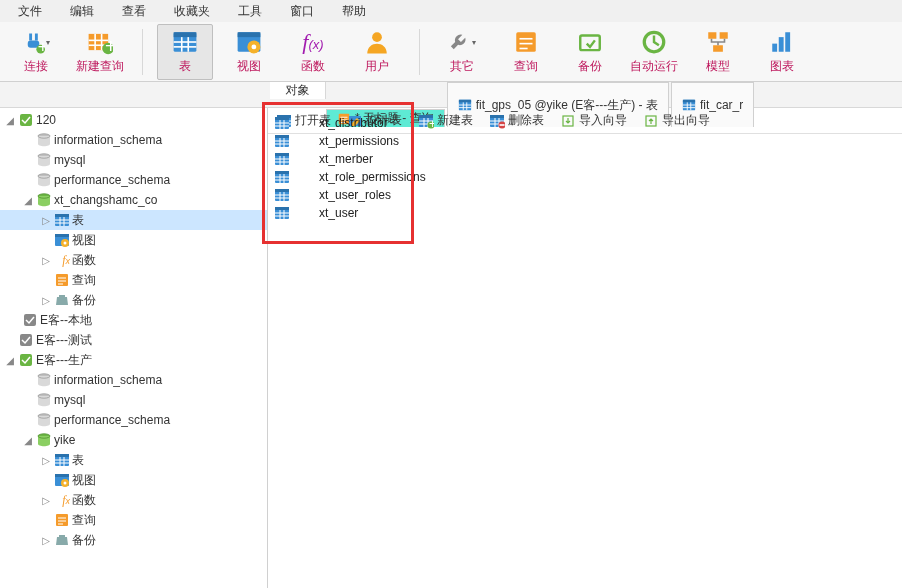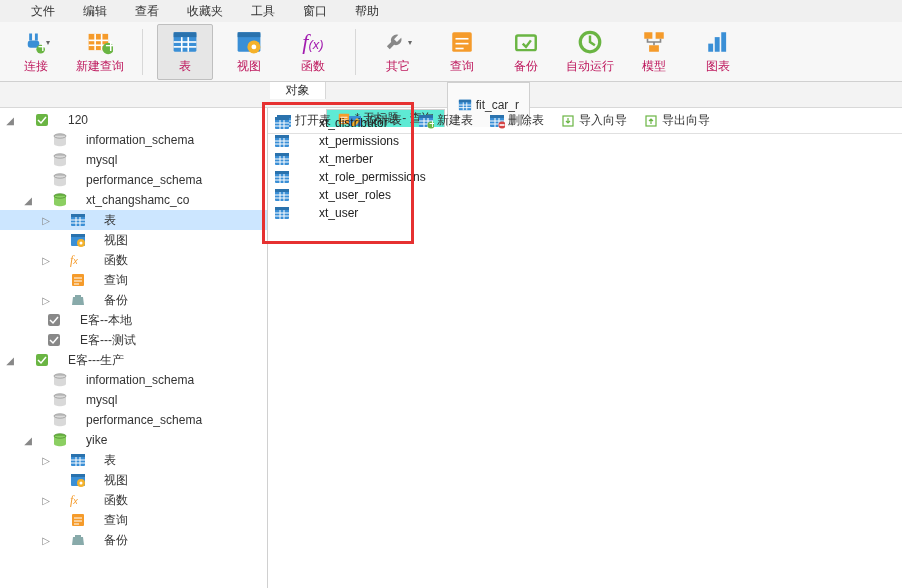"文件" .menubar { padding-left: 17px -> 4px }
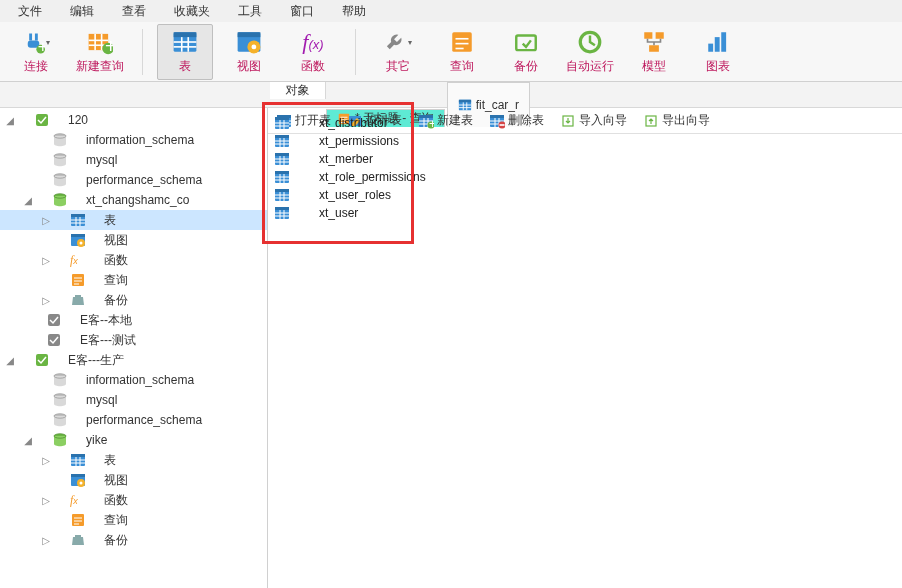"用户" div.tbitem { html: none -> <div> <div> <svg> <use></use> </svg> </div> <div>用户</div> </div> }
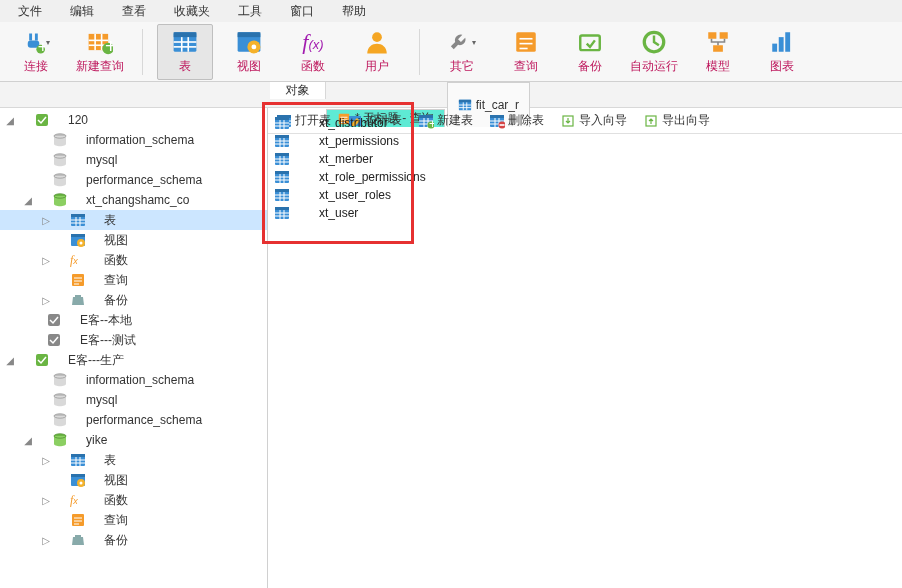"fit_gps_05 @yike (E客---生产) - 表" div.tab { html: none -> <div> <span><svg> <use></use> </svg></span> <span>fit_gps_05 @yike (E客---生产) - 表</span> </div> }
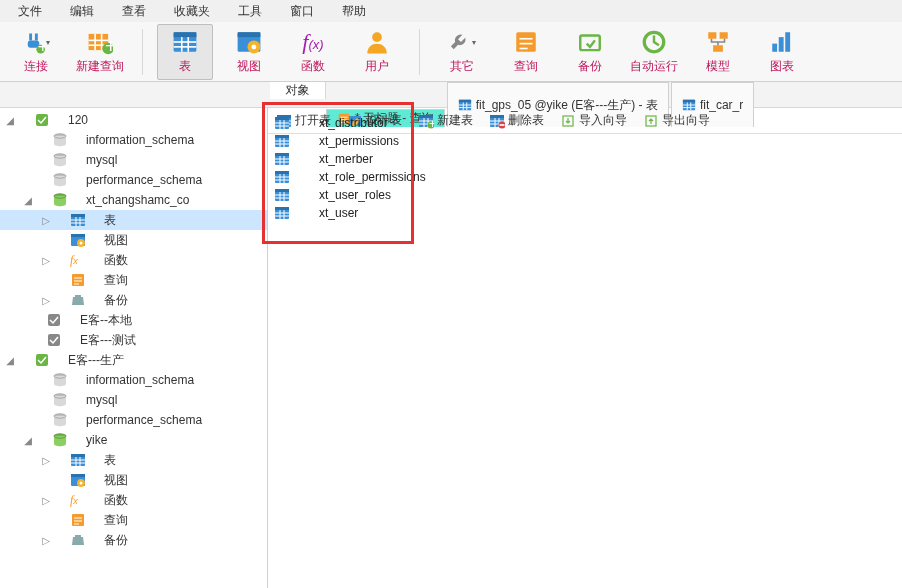"fx" .node .ic { justify-content: flex-start -> flex-end; margin: 0 18px -> 0 2px }
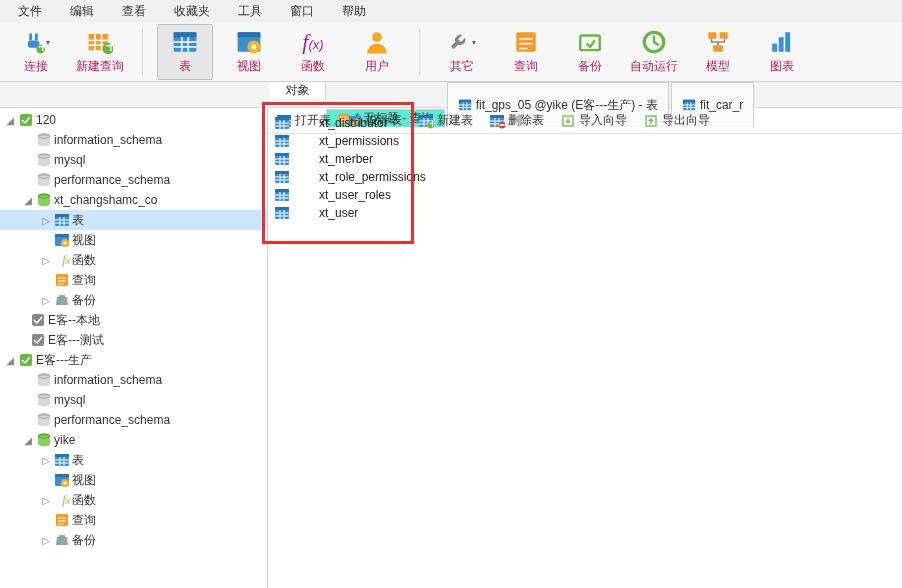"E客--本地" div.node { padding-left: 16px -> 8px }
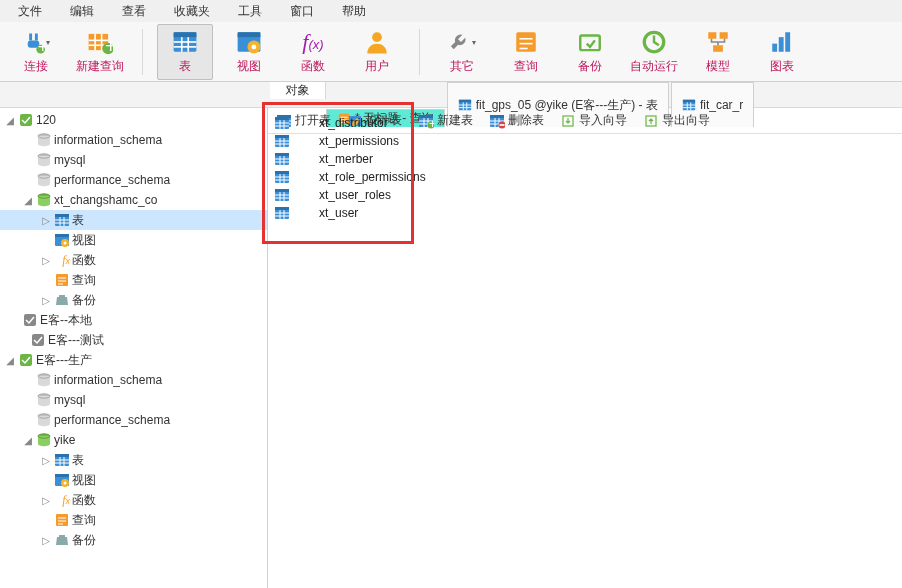"E客---测试" div.node { padding-left: 16px -> 4px }
